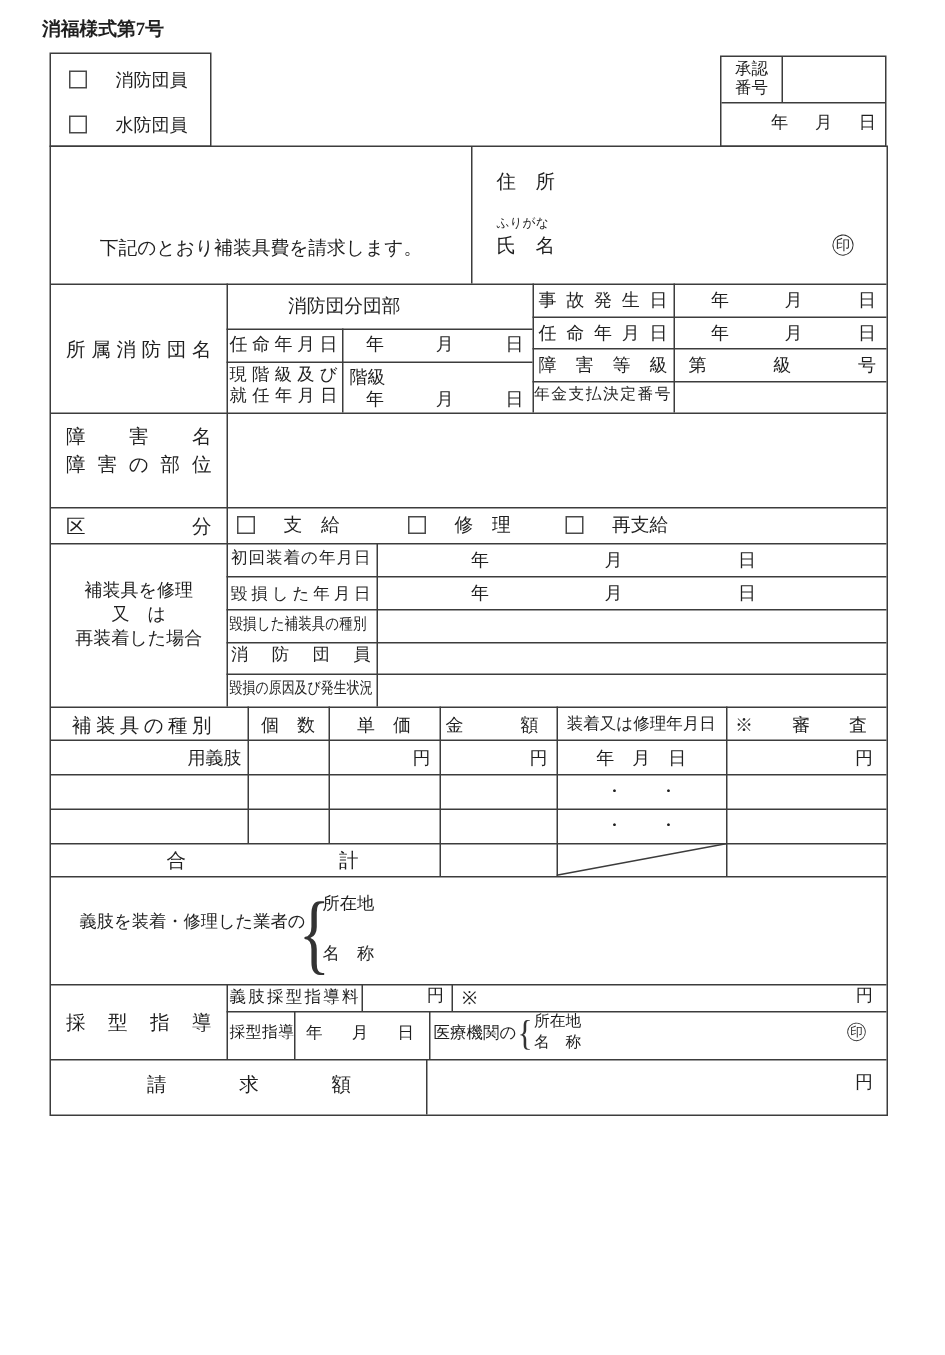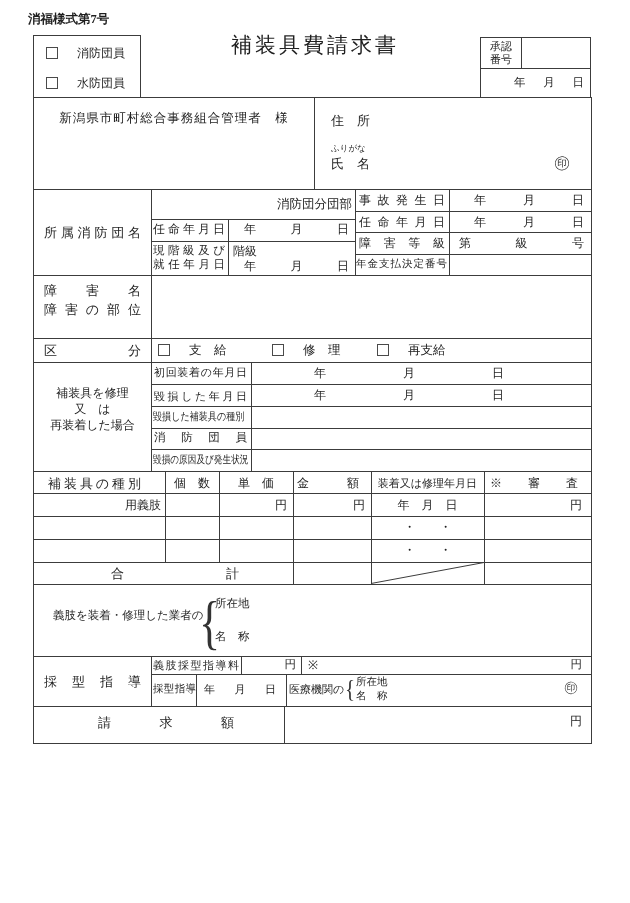"補装具費請求書" div.ctr { html: <div>補装具費請求書</div> -> none }
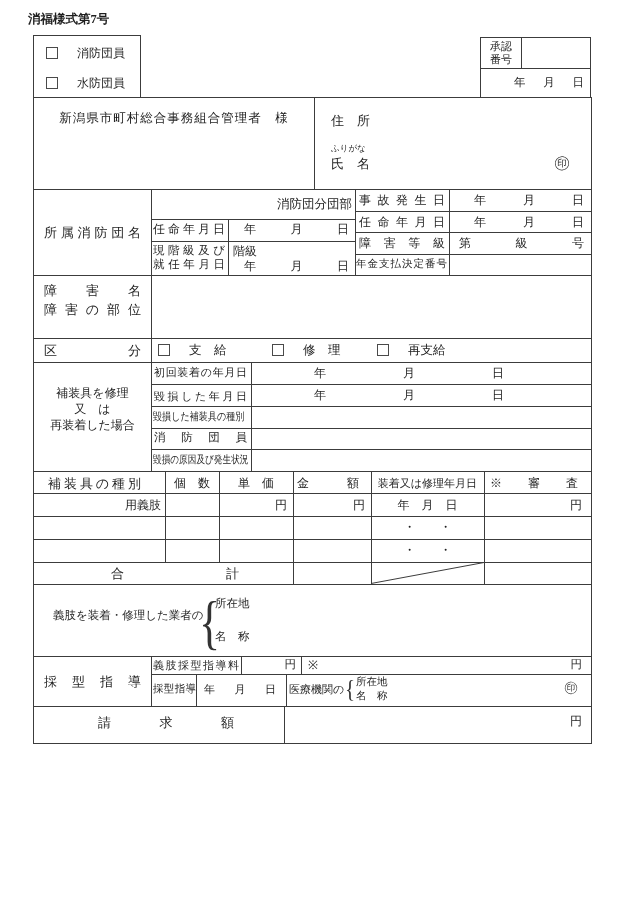"新潟県市町村総合事務組合管理者 様" div.ctr { html: <div>新潟県市町村総合事務組合管理者 様</div> -> none }
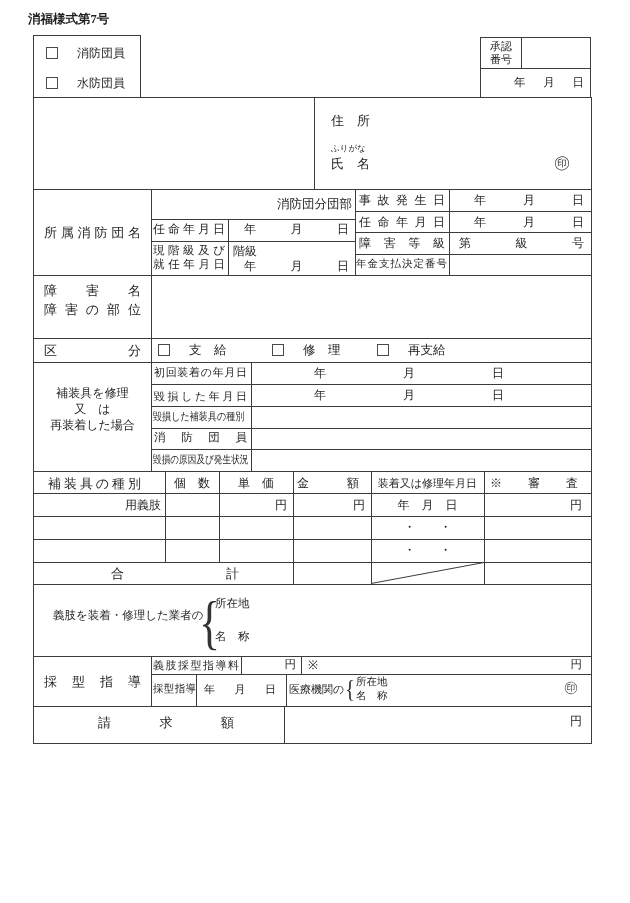"下記のとおり補装具費を請求します。" div.ctr { html: none -> <div>下記のとおり補装具費を請求します。</div> }
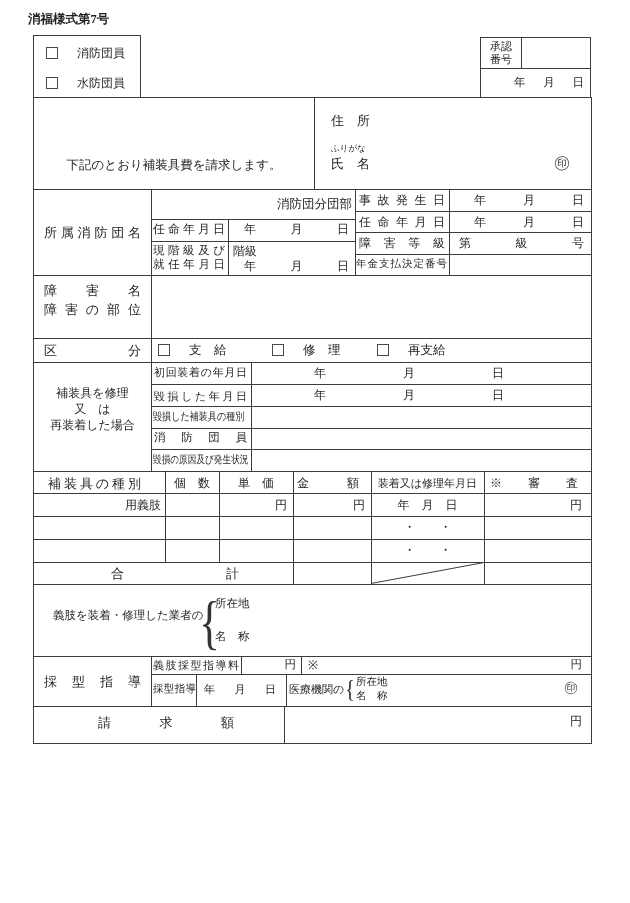"消防団" .flexsb { justify-content: flex-end -> flex-start }
